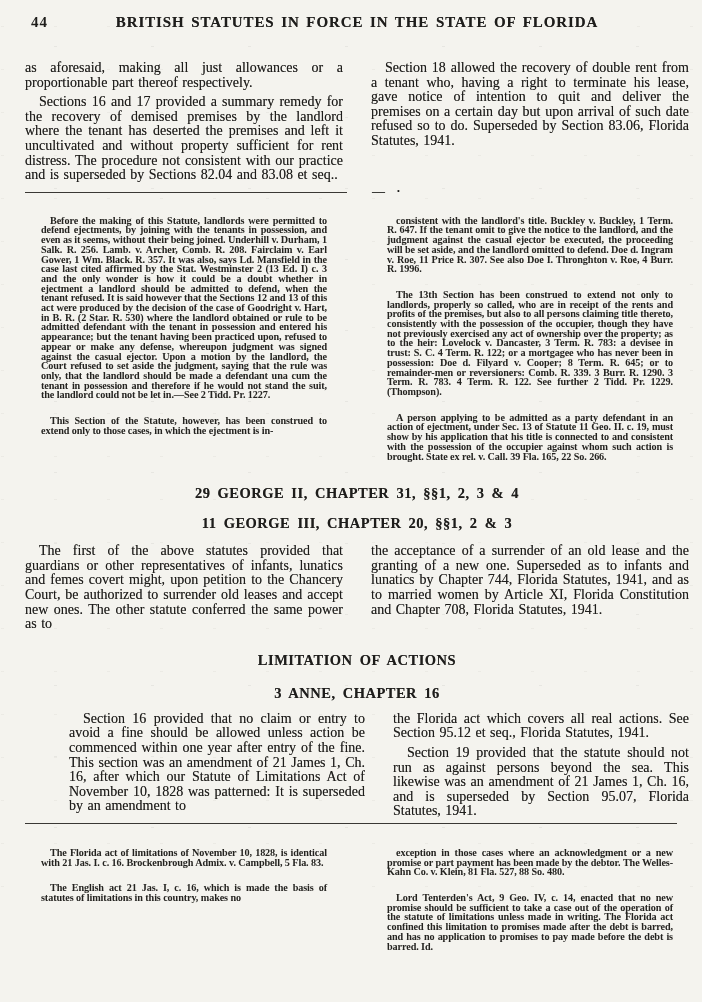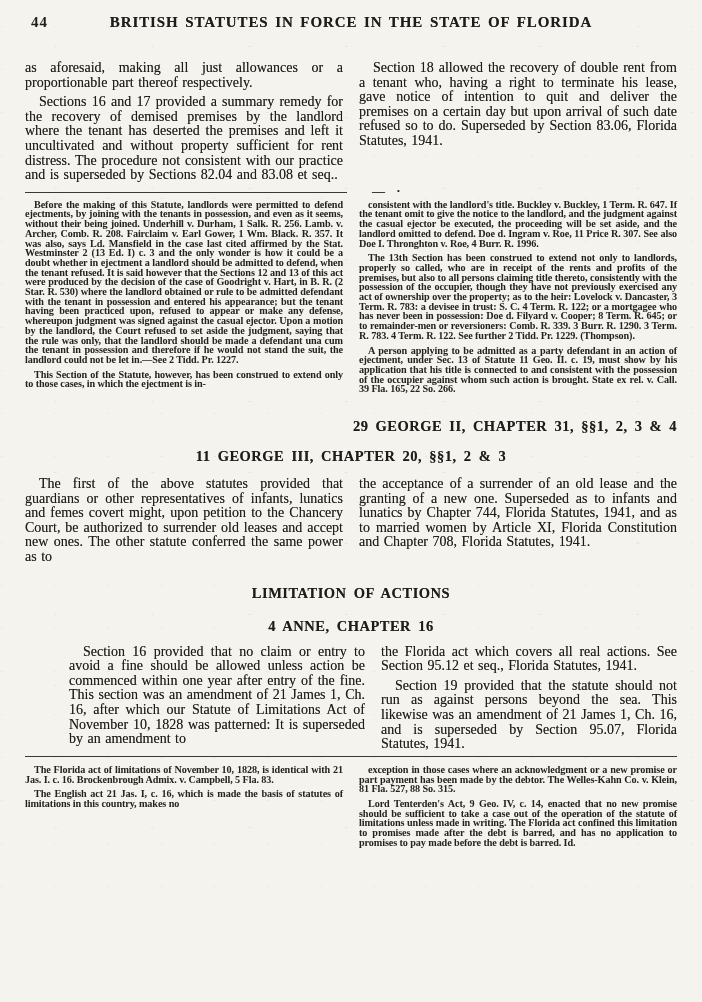"44" .page { padding: 12px 25px 0 25px -> 12px 13px 0 25px }
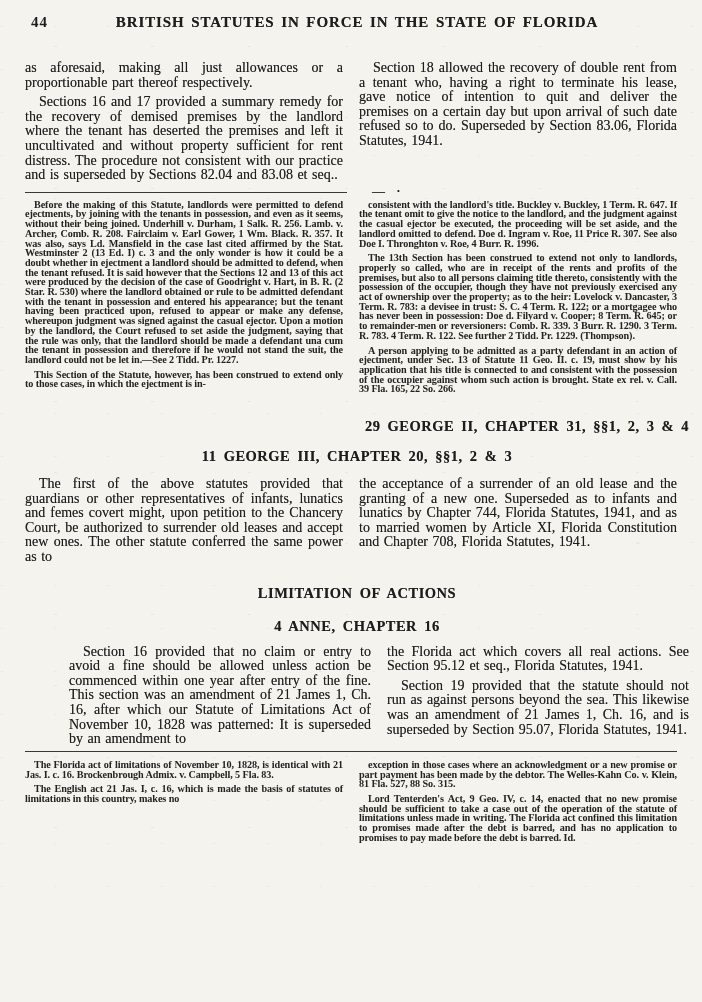"as aforesaid, making all just" .cols { gap: 16px -> 28px }
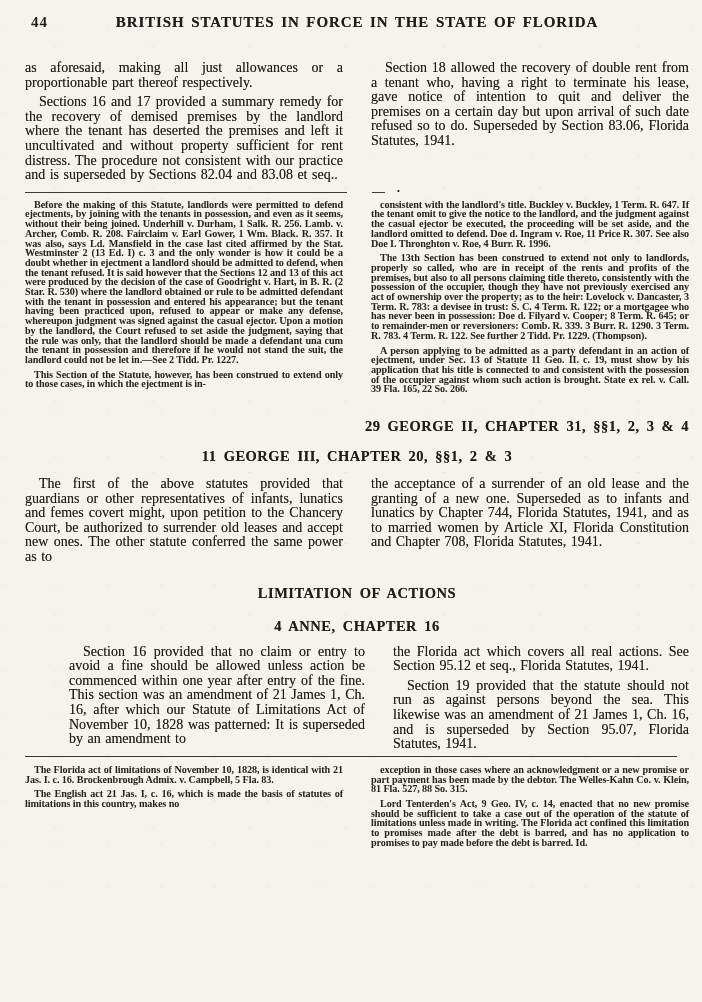"Before the making of this" .fn p { margin: 0 -> 16px }
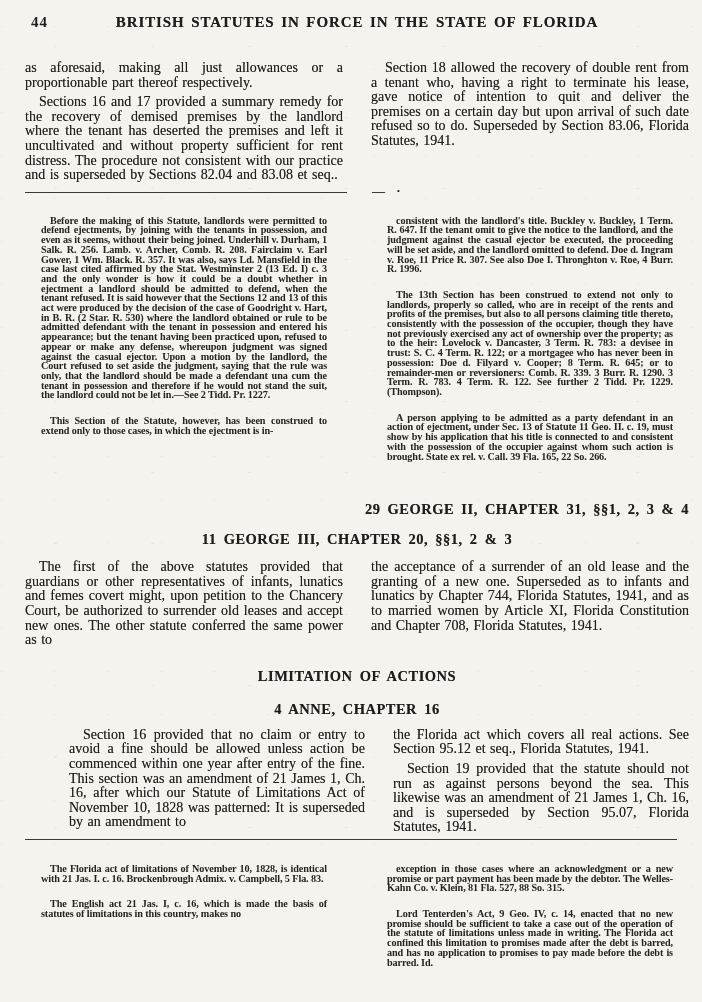"29 GEORGE II, CHAPTER 31," .sp-a { margin-top: 24px -> 8px; text-align: right -> none }
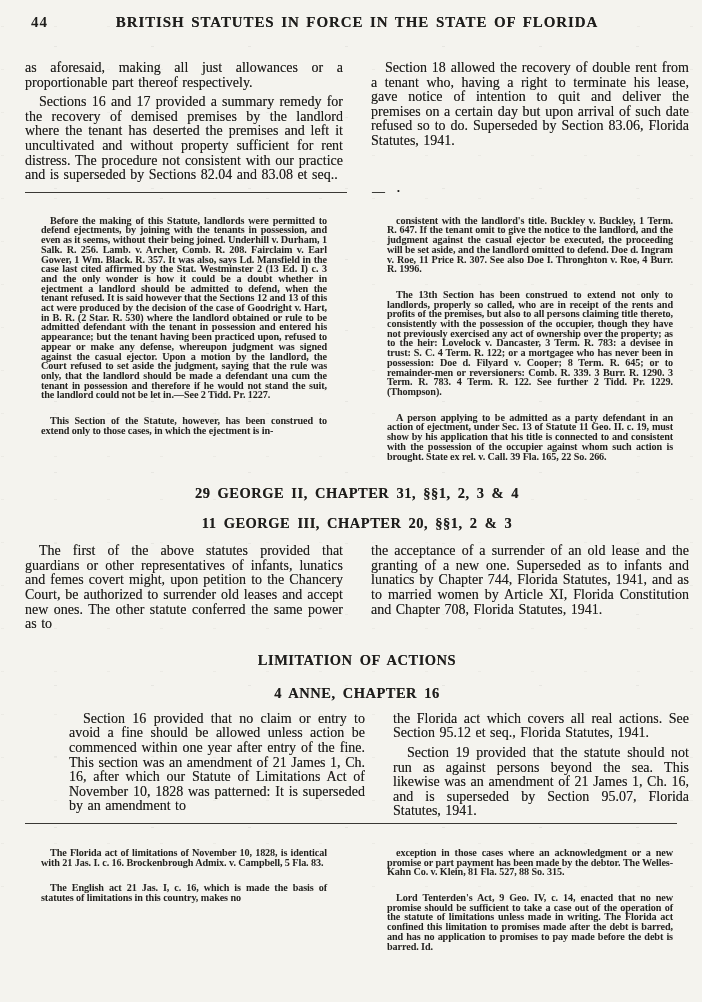"4 ANNE, CHAPTER 16" div.heading { text: 4 -> 3 }
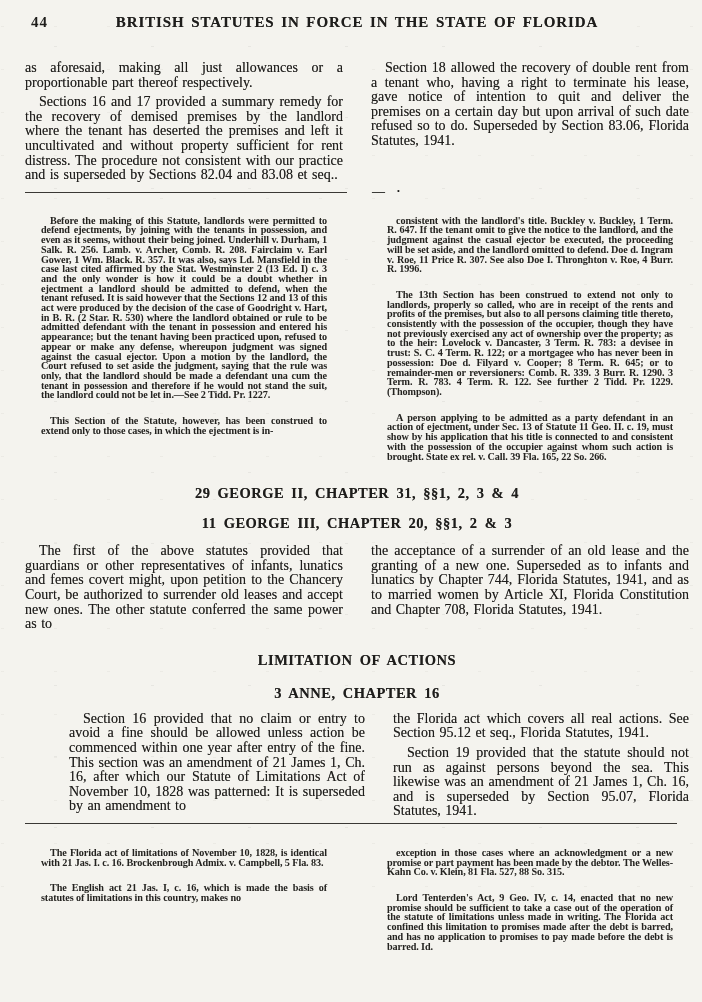"exception in those cases where" p { text: 315 -> 480 }
